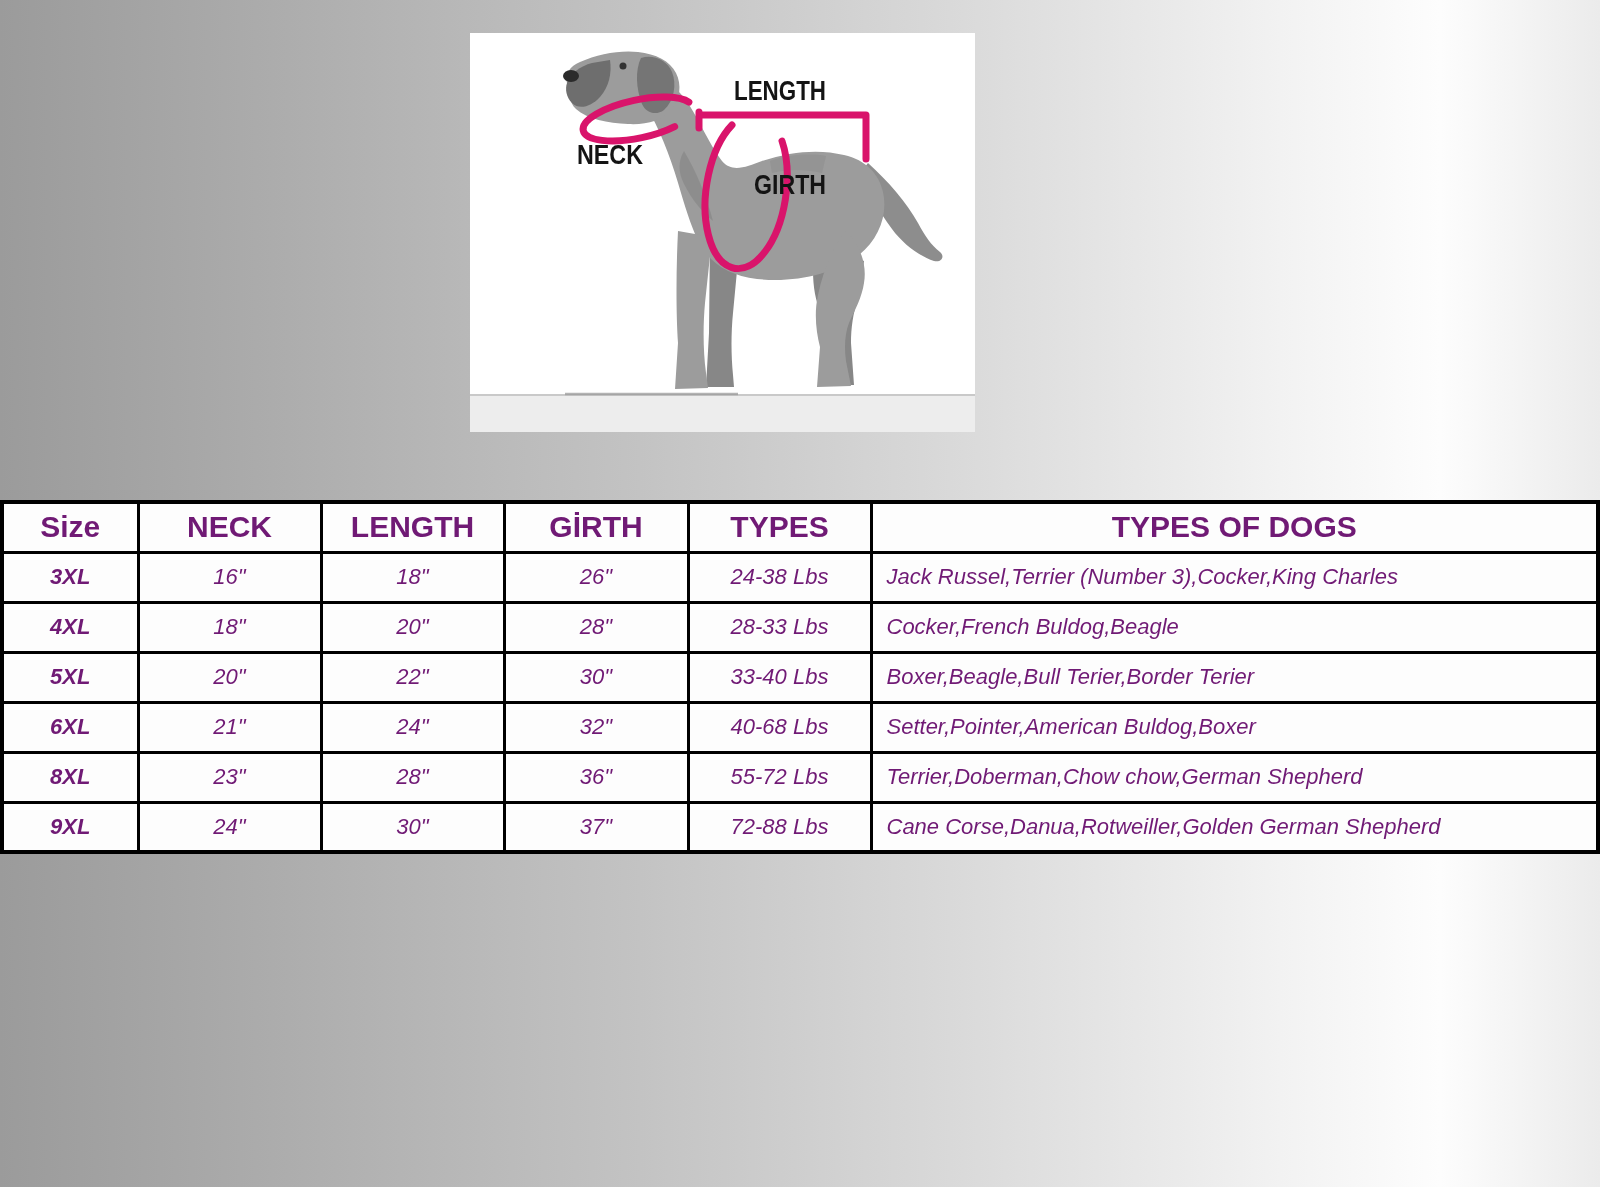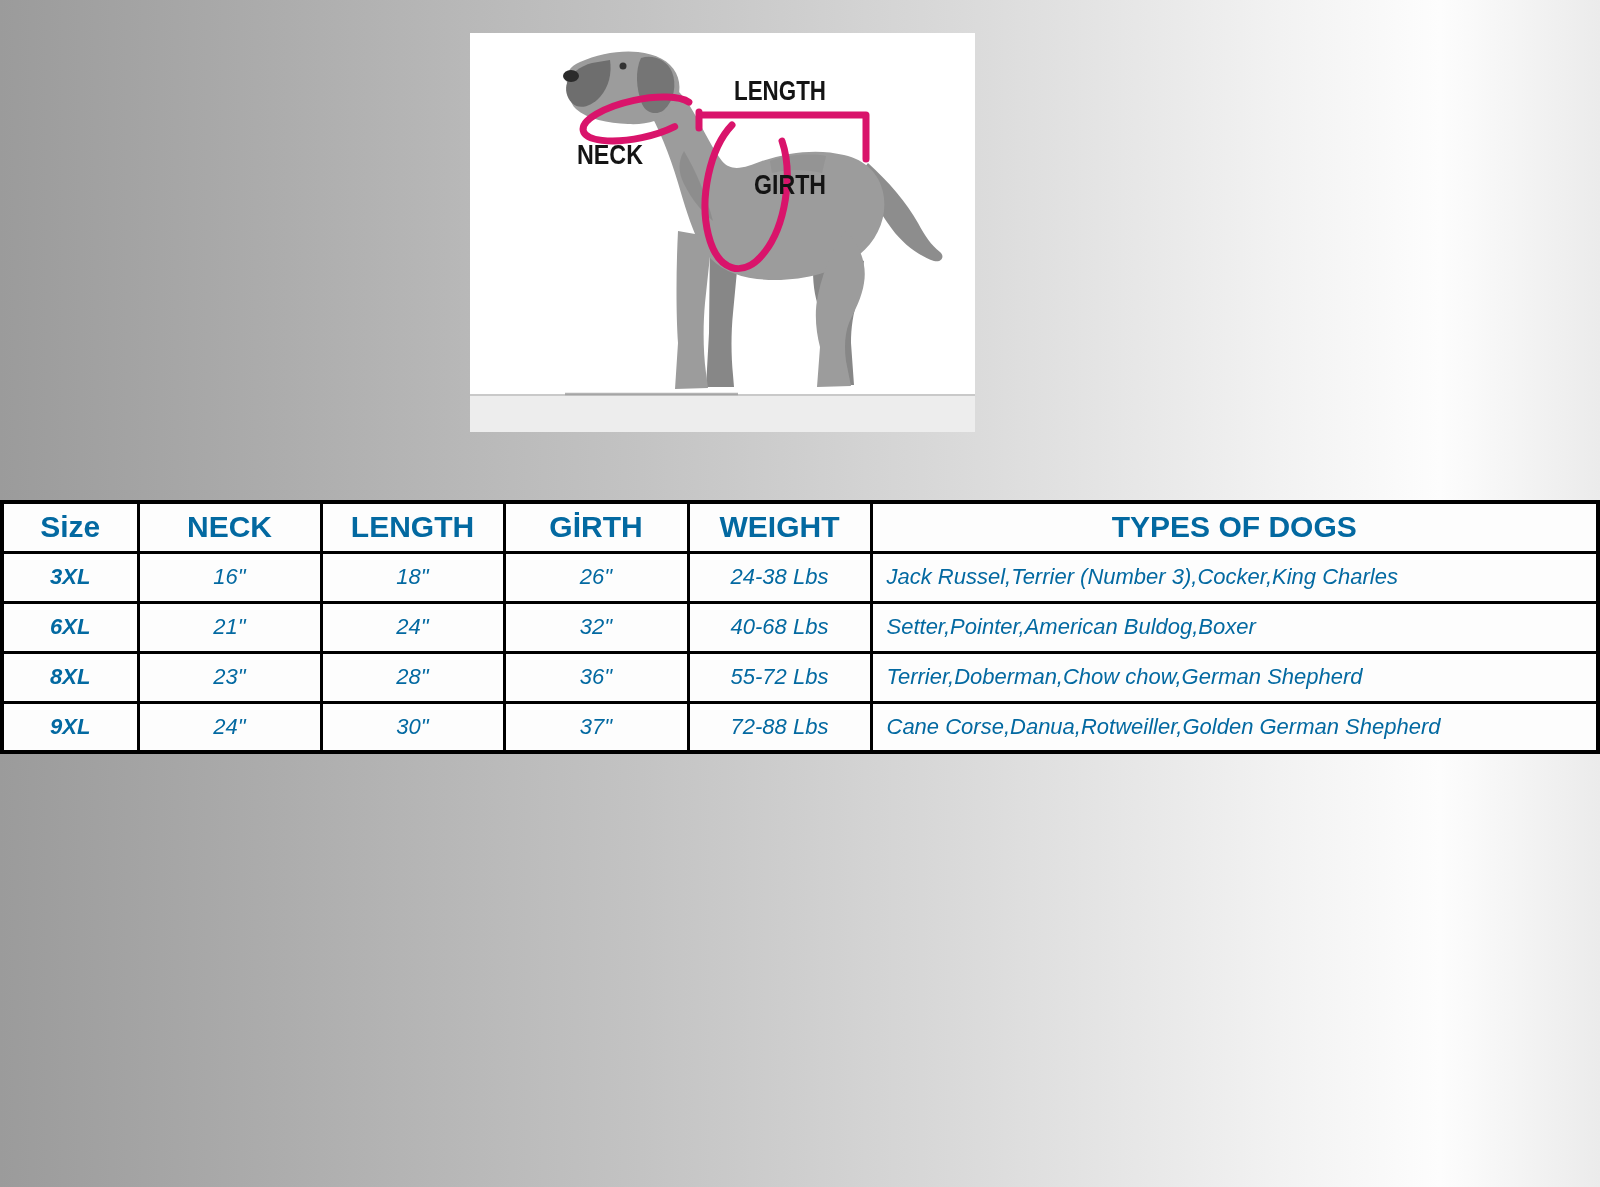"Size" .size-table th, .size-table td { color: #0369a1 -> #701a75 }
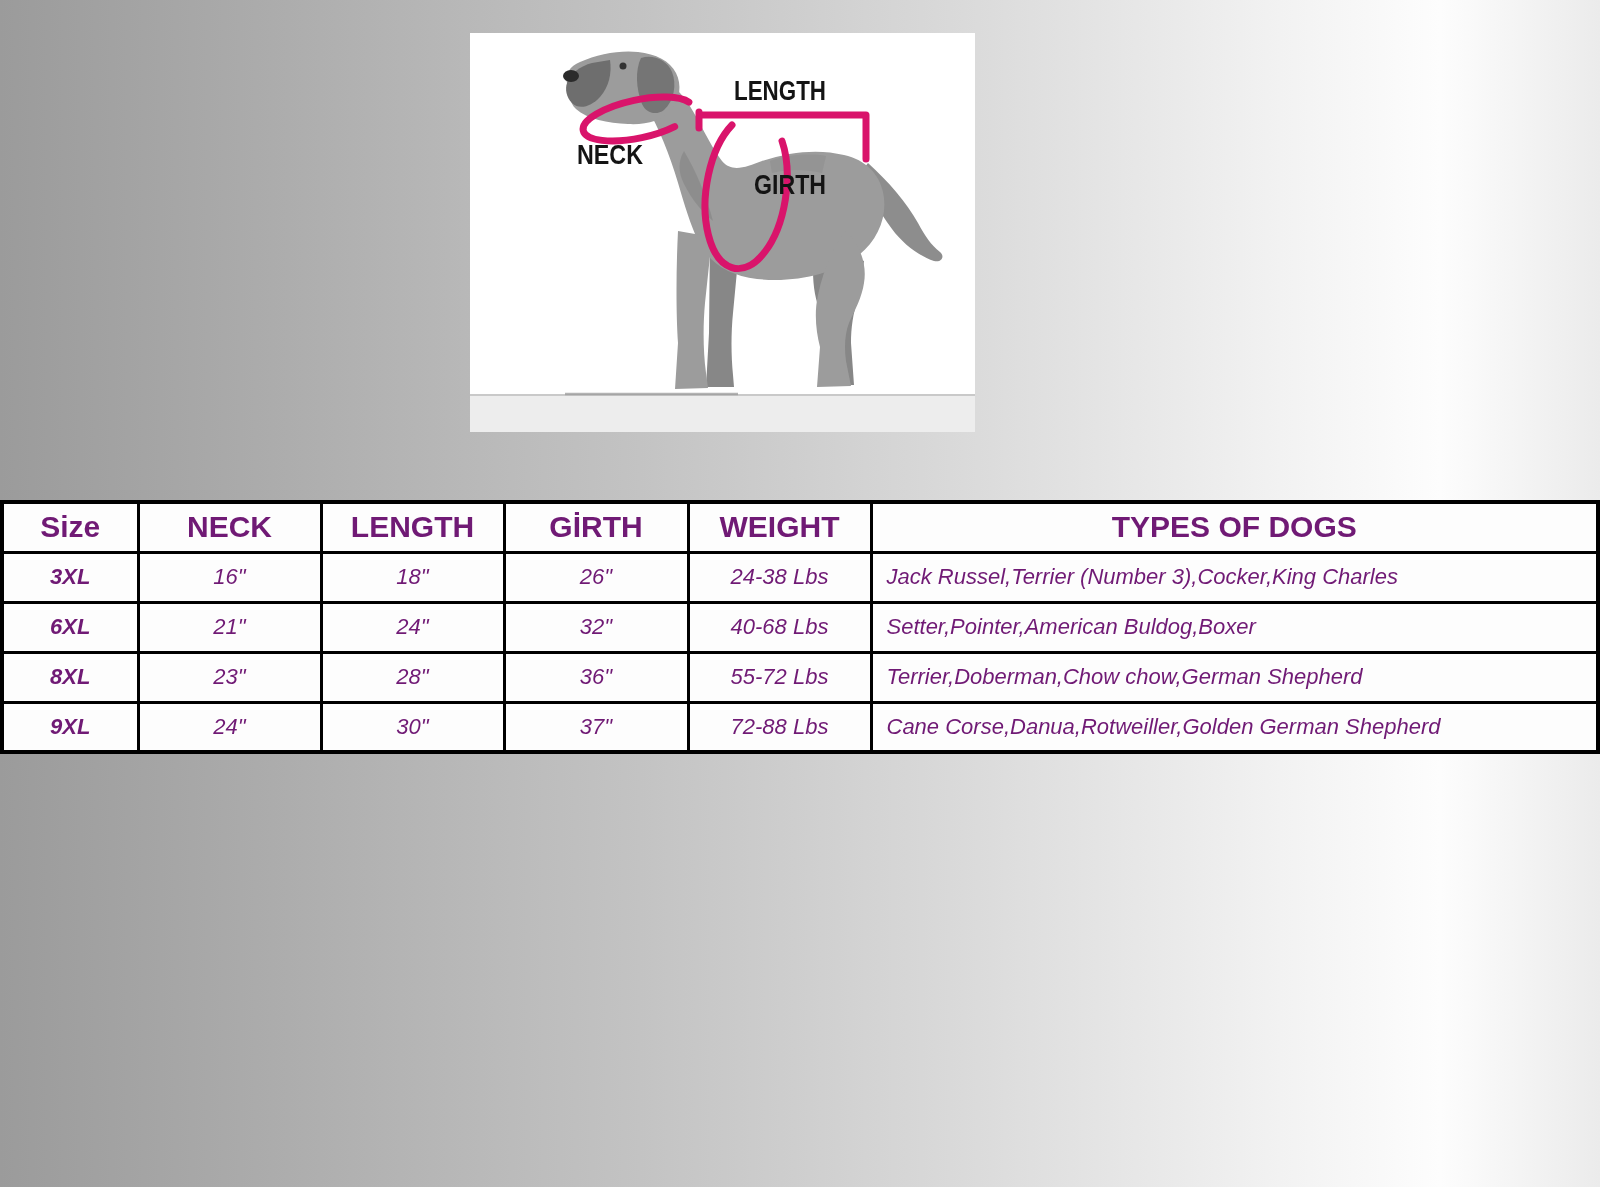"WEIGHT" th { text: WEIGHT -> TYPES }
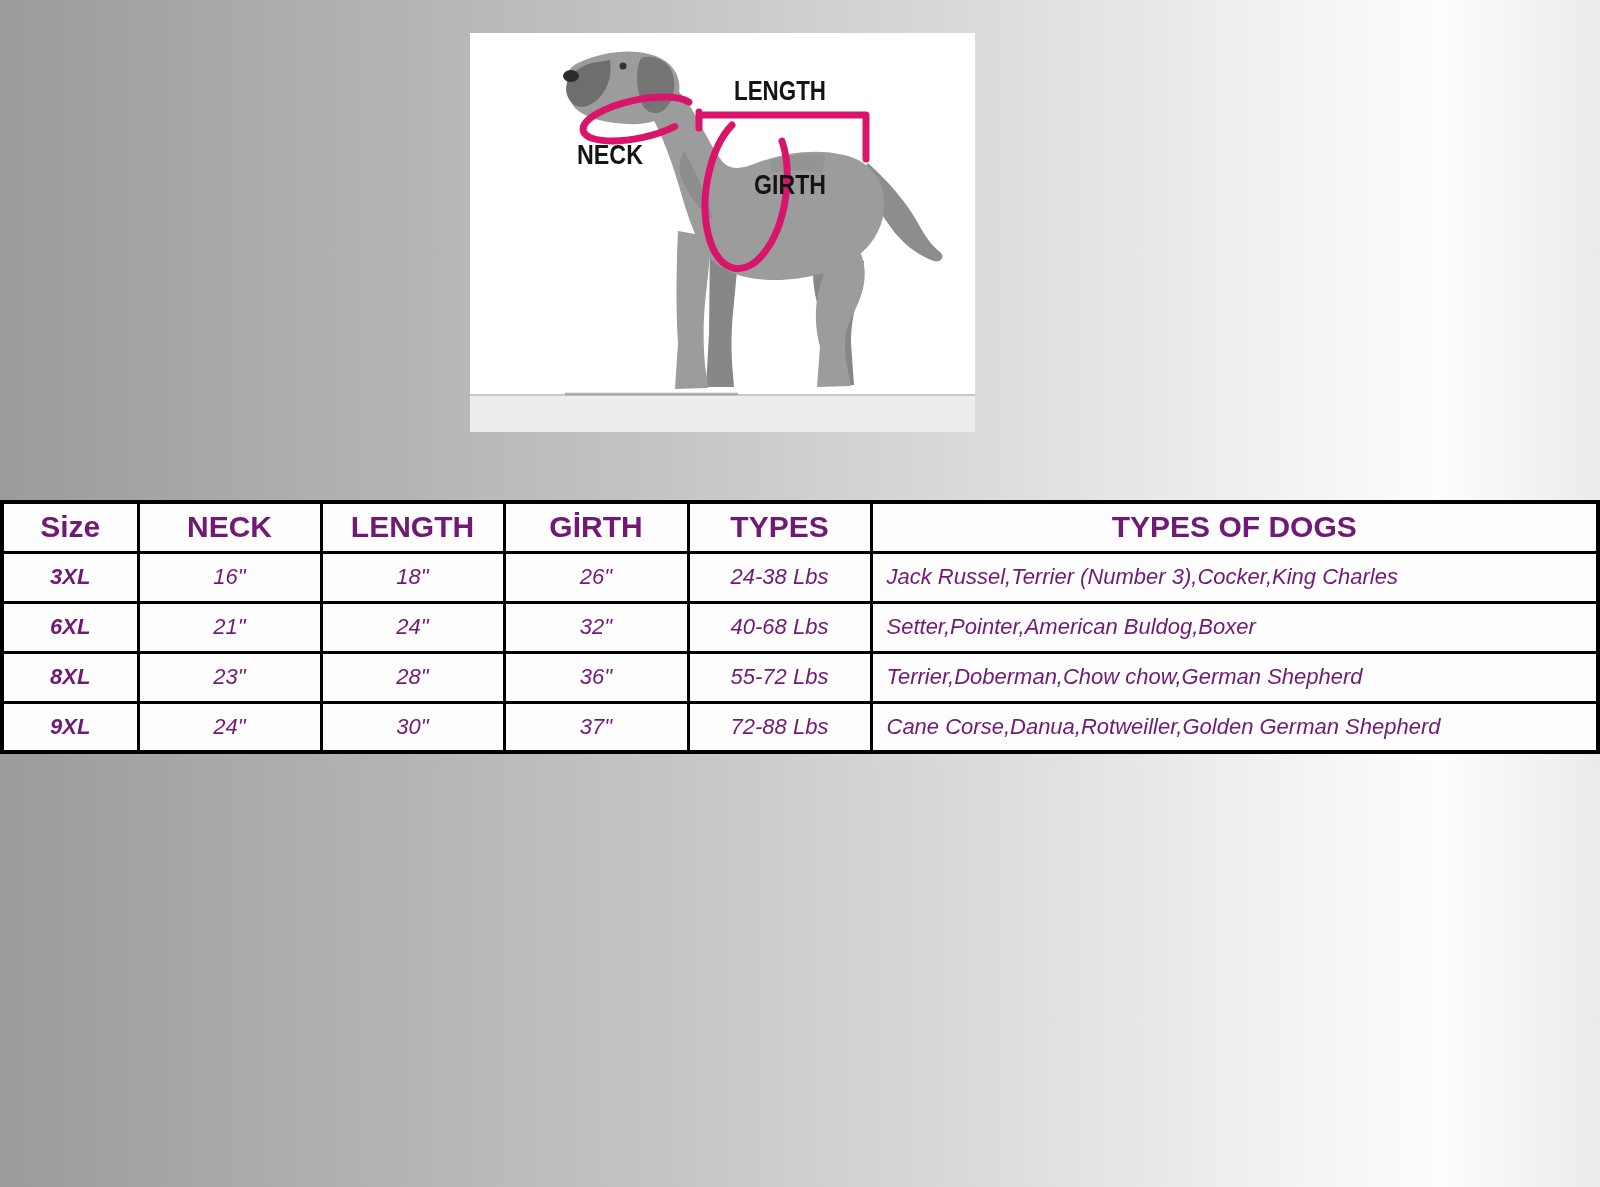"4XL" tr { html: none -> <tr> <td>4XL</td> <td>18"</td> <td>20"</td> <td>28"</td> <td>28-33 Lbs</td> <td>Cocker,French Buldog,Beagle</td> </tr> }
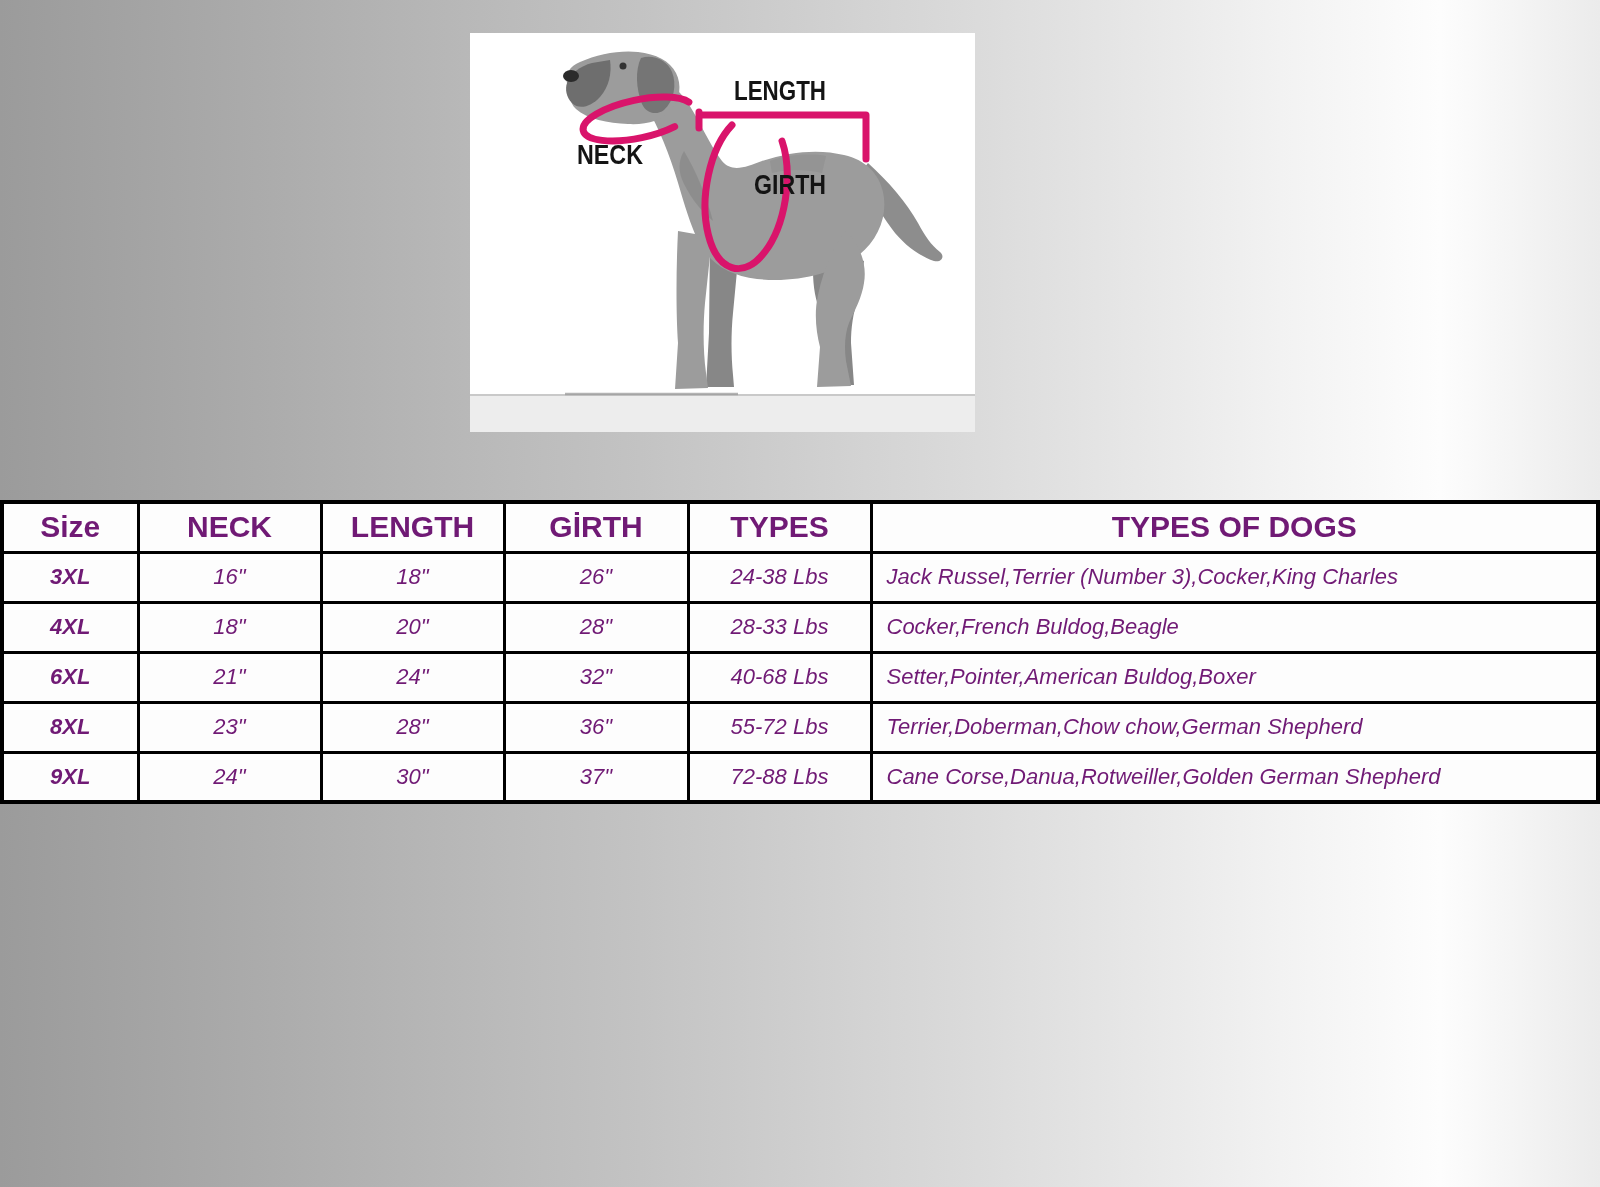"5XL" tr { html: none -> <tr> <td>5XL</td> <td>20"</td> <td>22"</td> <td>30"</td> <td>33-40 Lbs</td> <td>Boxer,Beagle,Bull Terier,Border Terier</td> </tr> }
